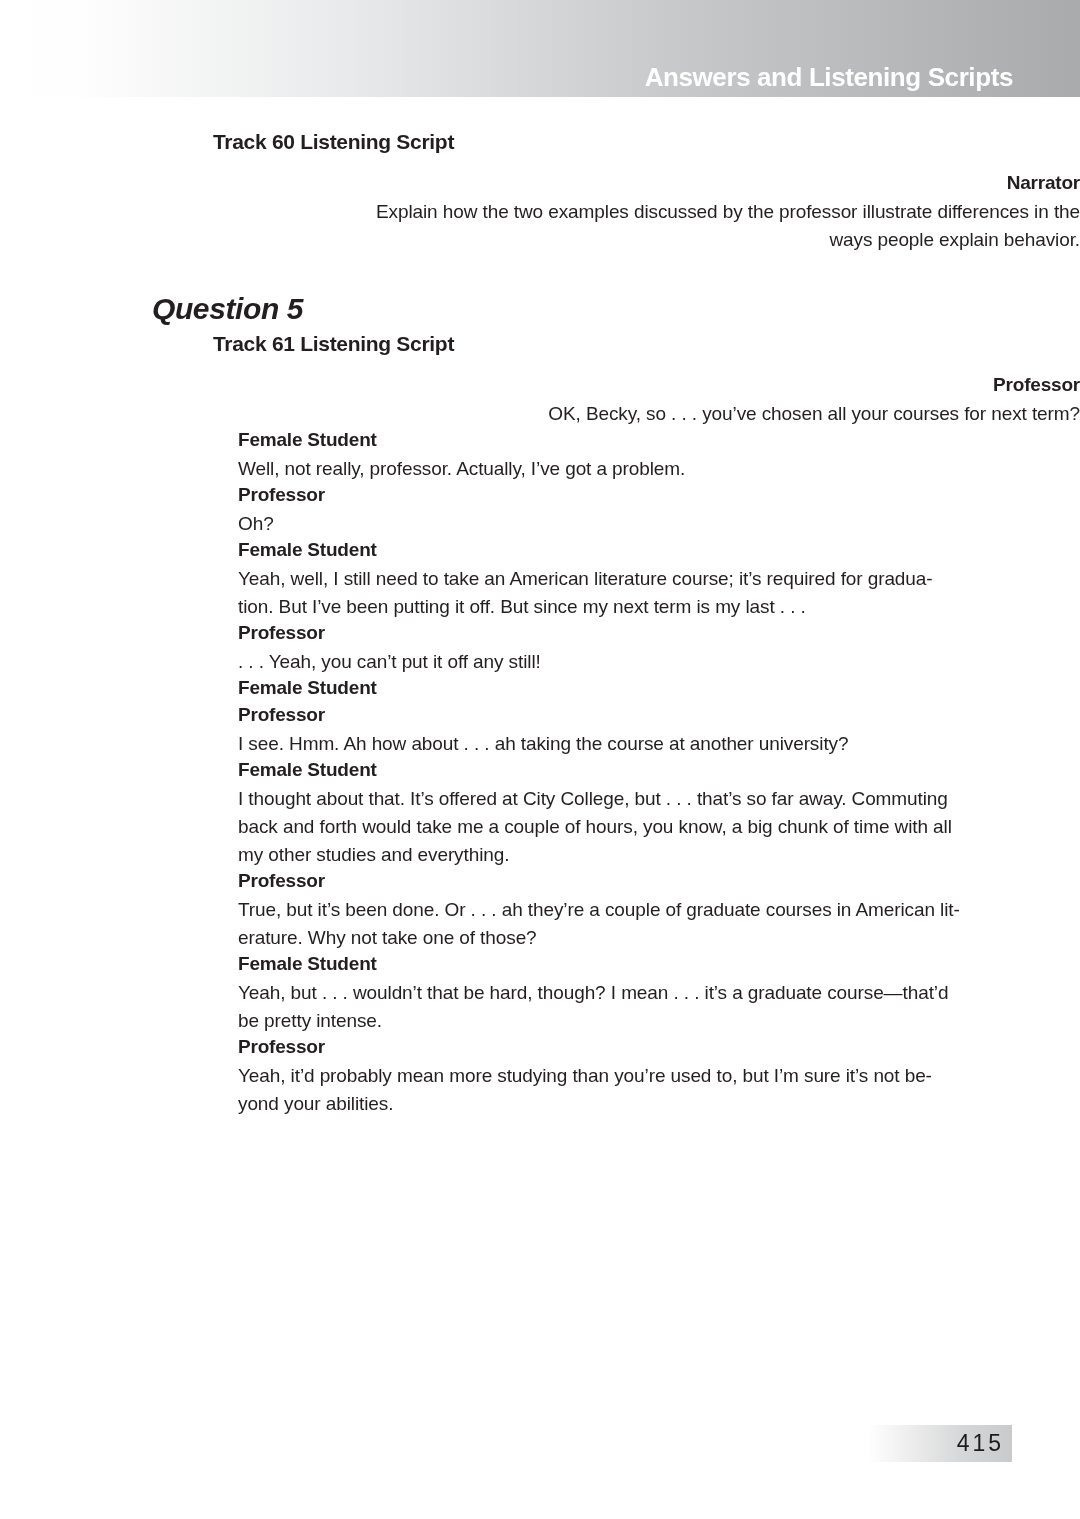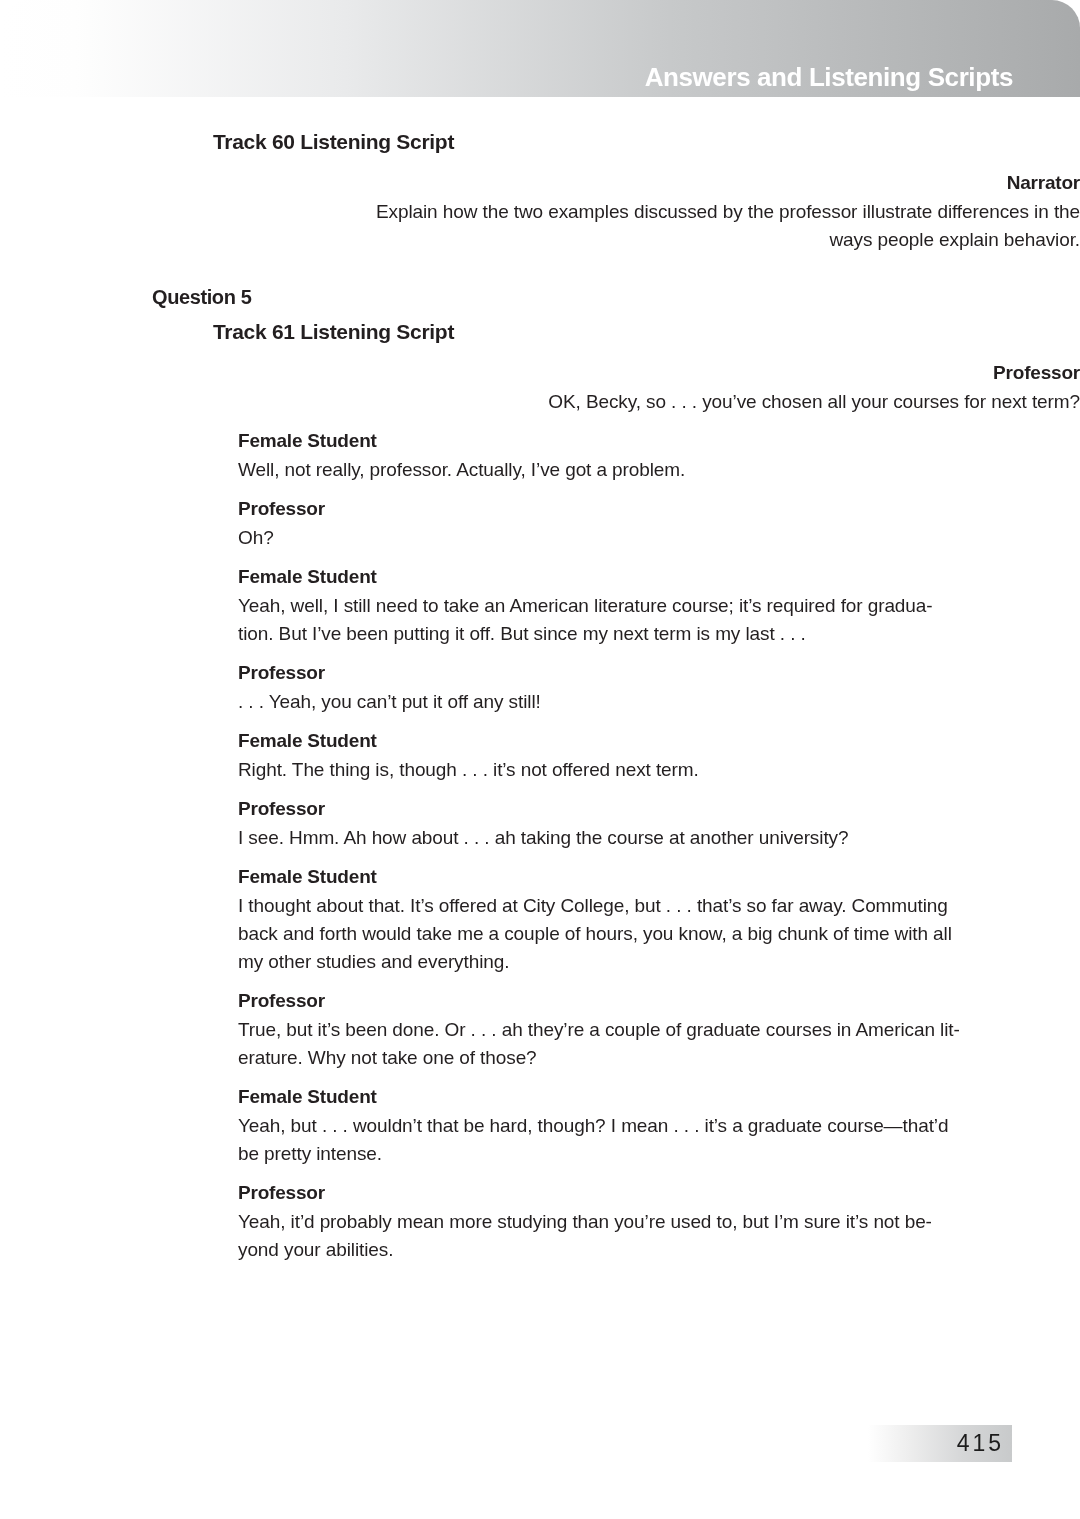"Answers and Listening Scripts" .page { border-radius: 28px -> none }
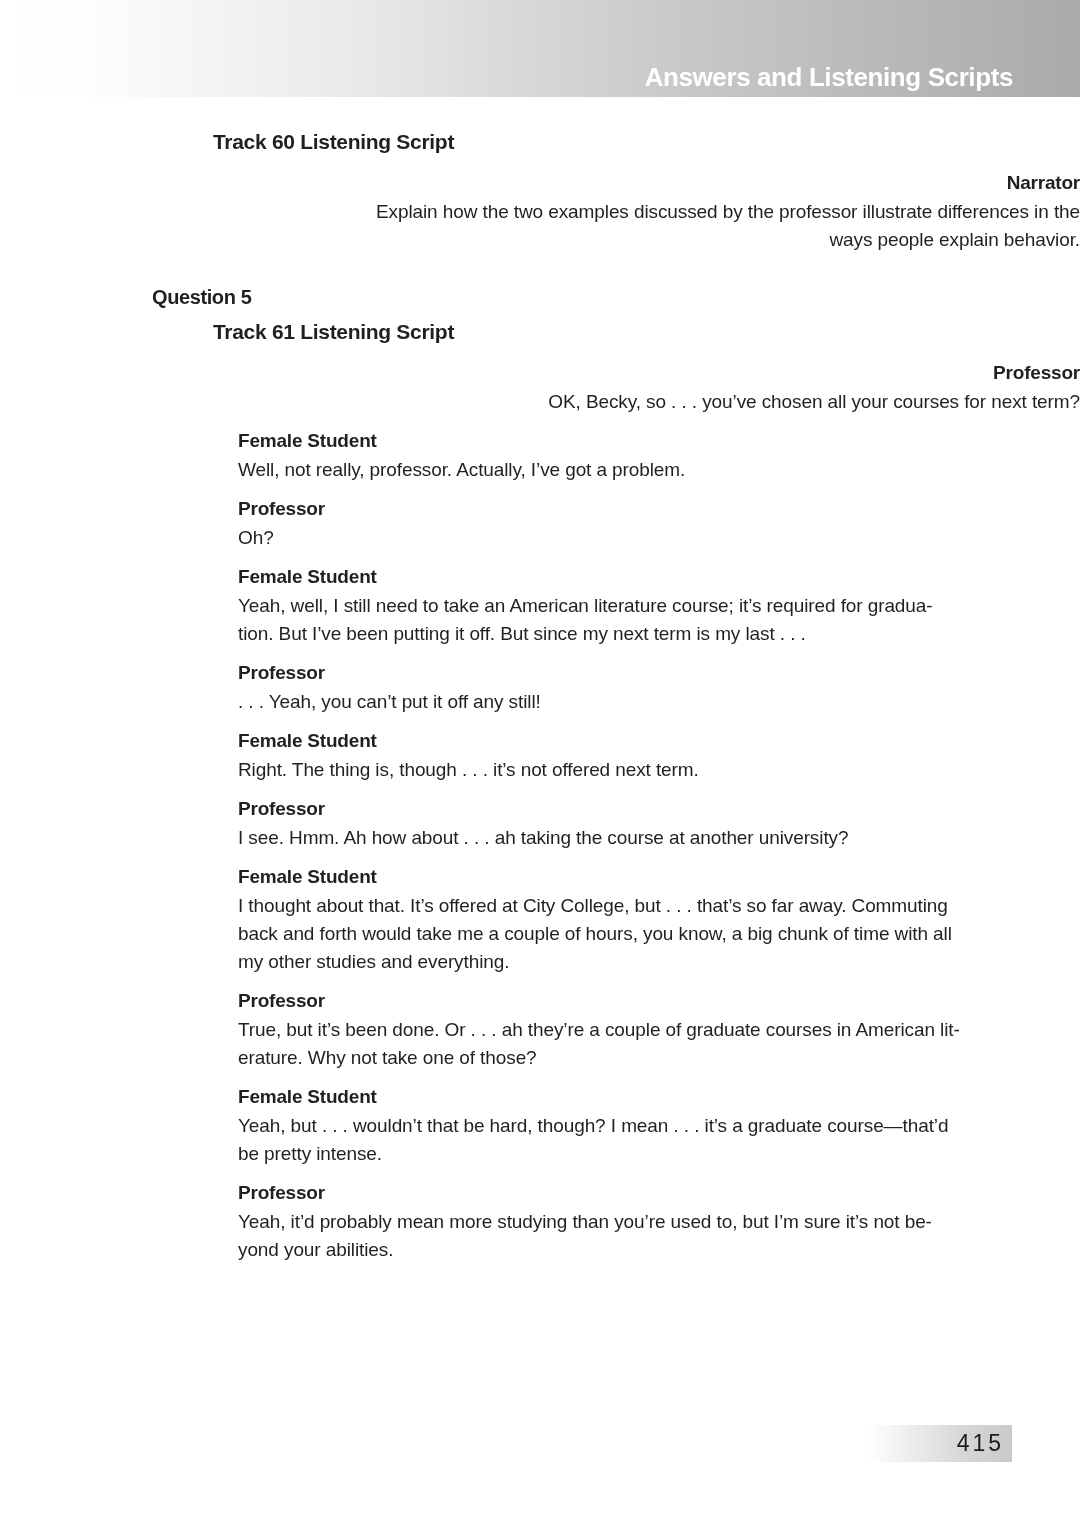"Question 5" .question-heading { font-size: 20px -> 30px; font-style: none -> italic; margin-top: 28px -> 40px }
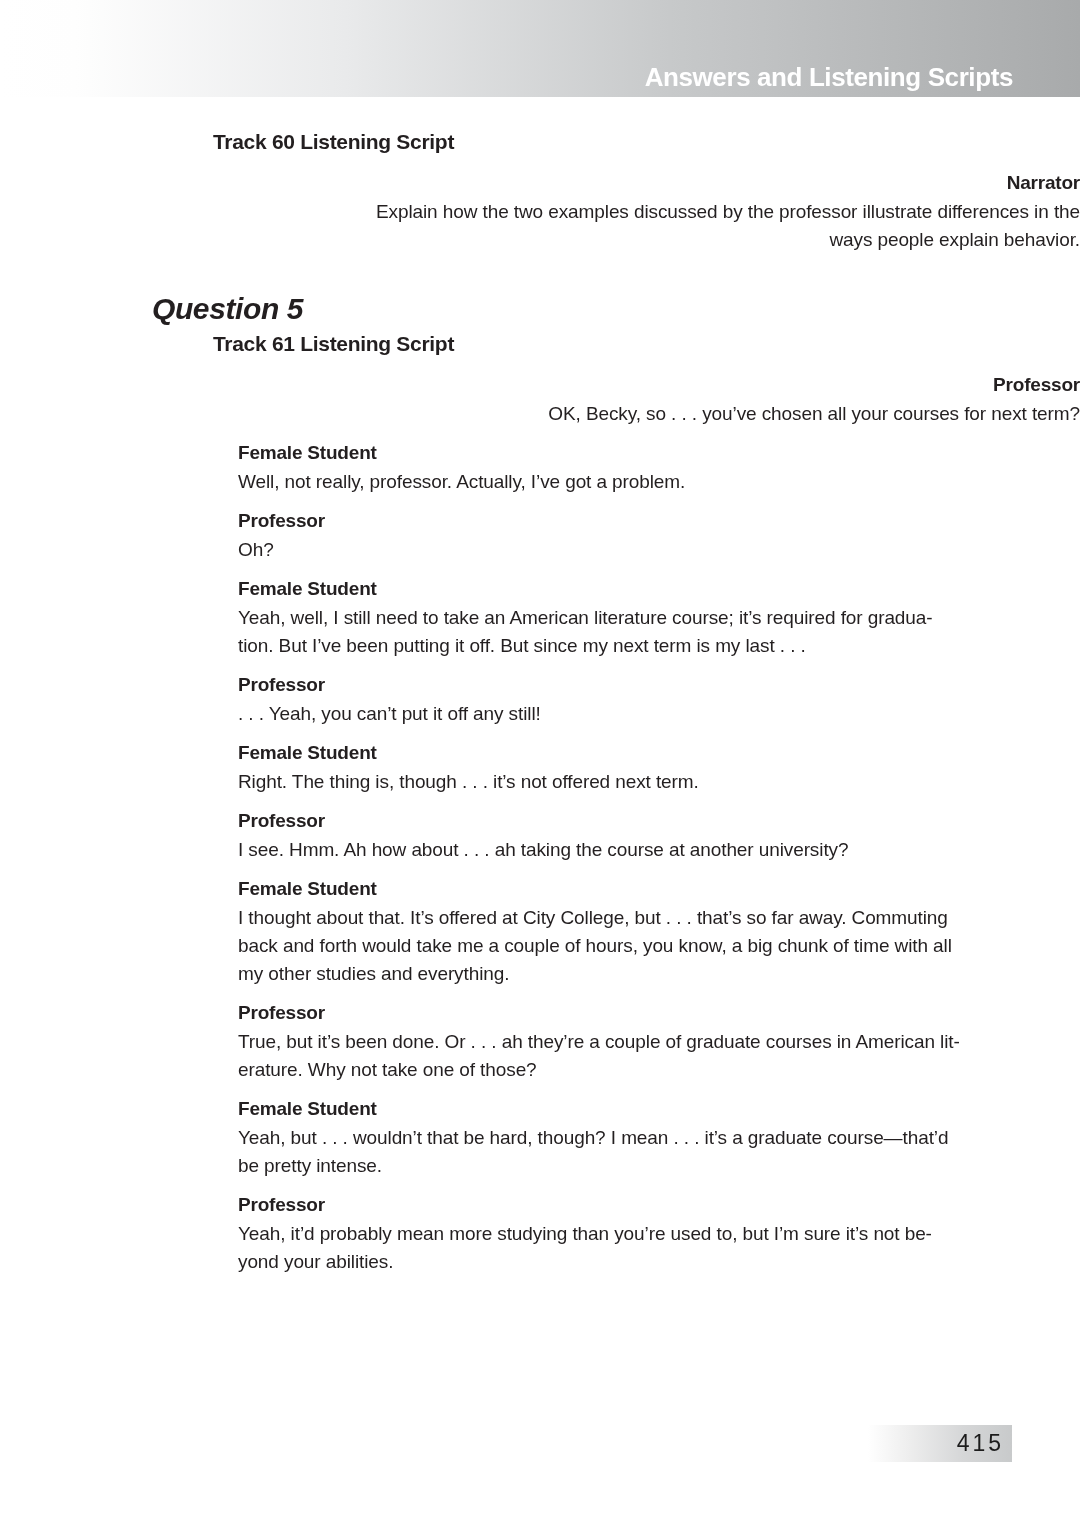"Female Student" .turn { margin-top: 13px -> none }
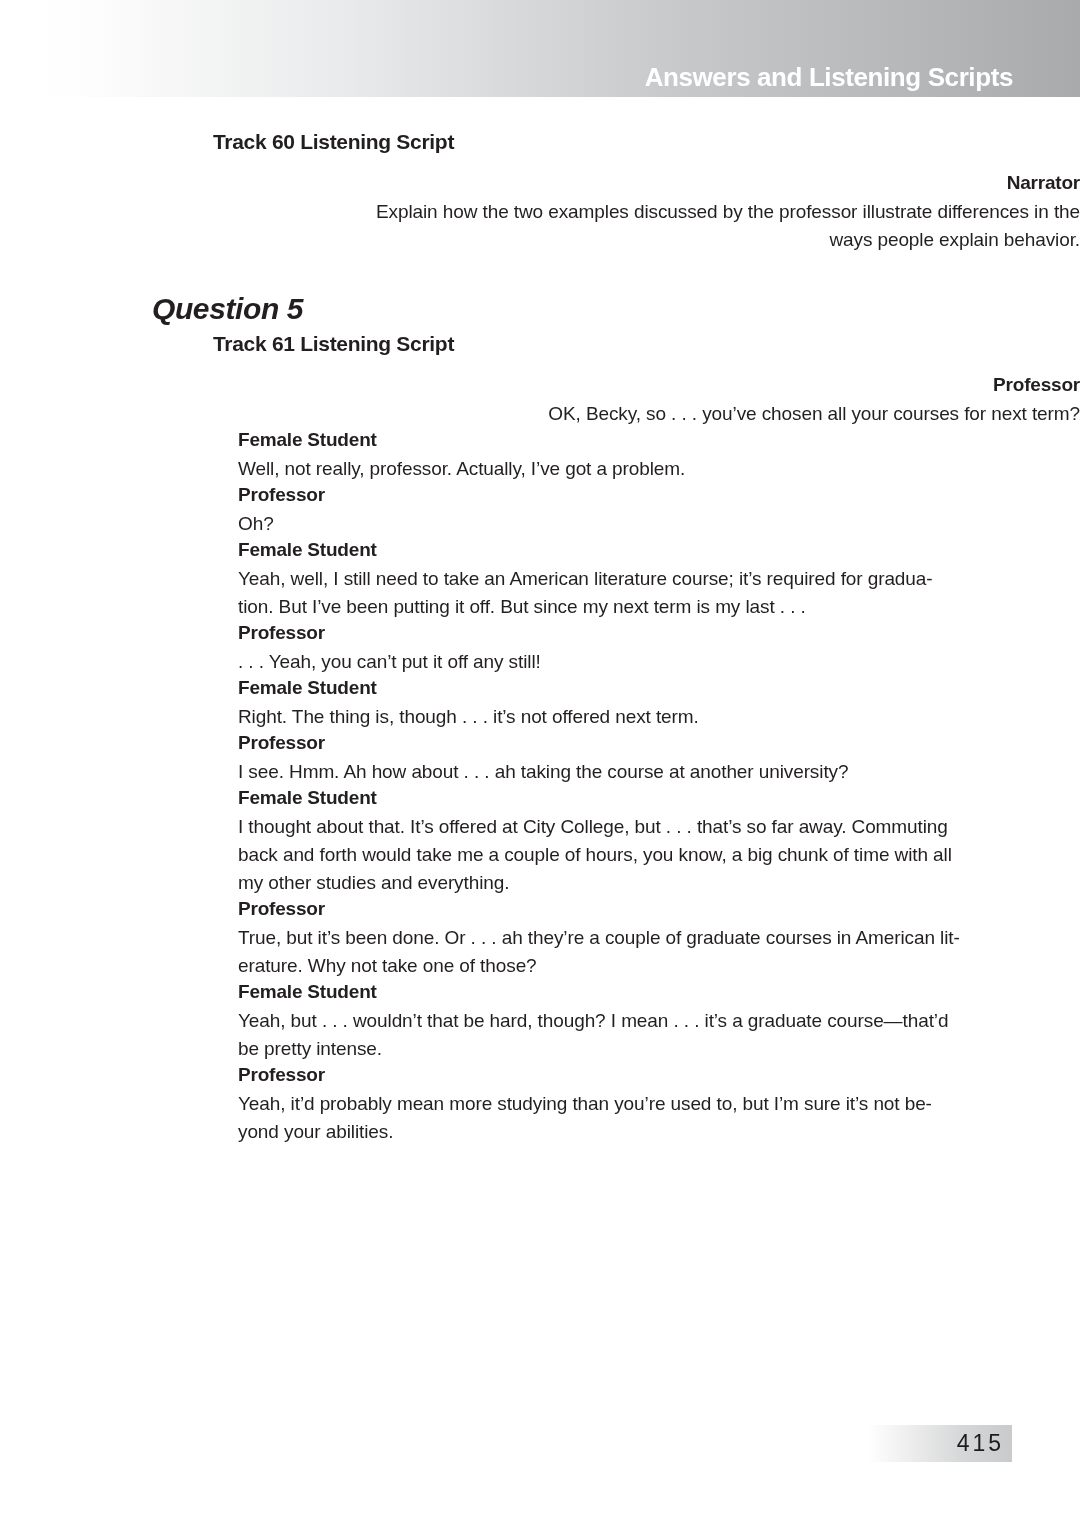"Right. The thing is, though" p.line { html: <p>Right. The thing is, though . . . it’s not offered next term.</p> -> none }
